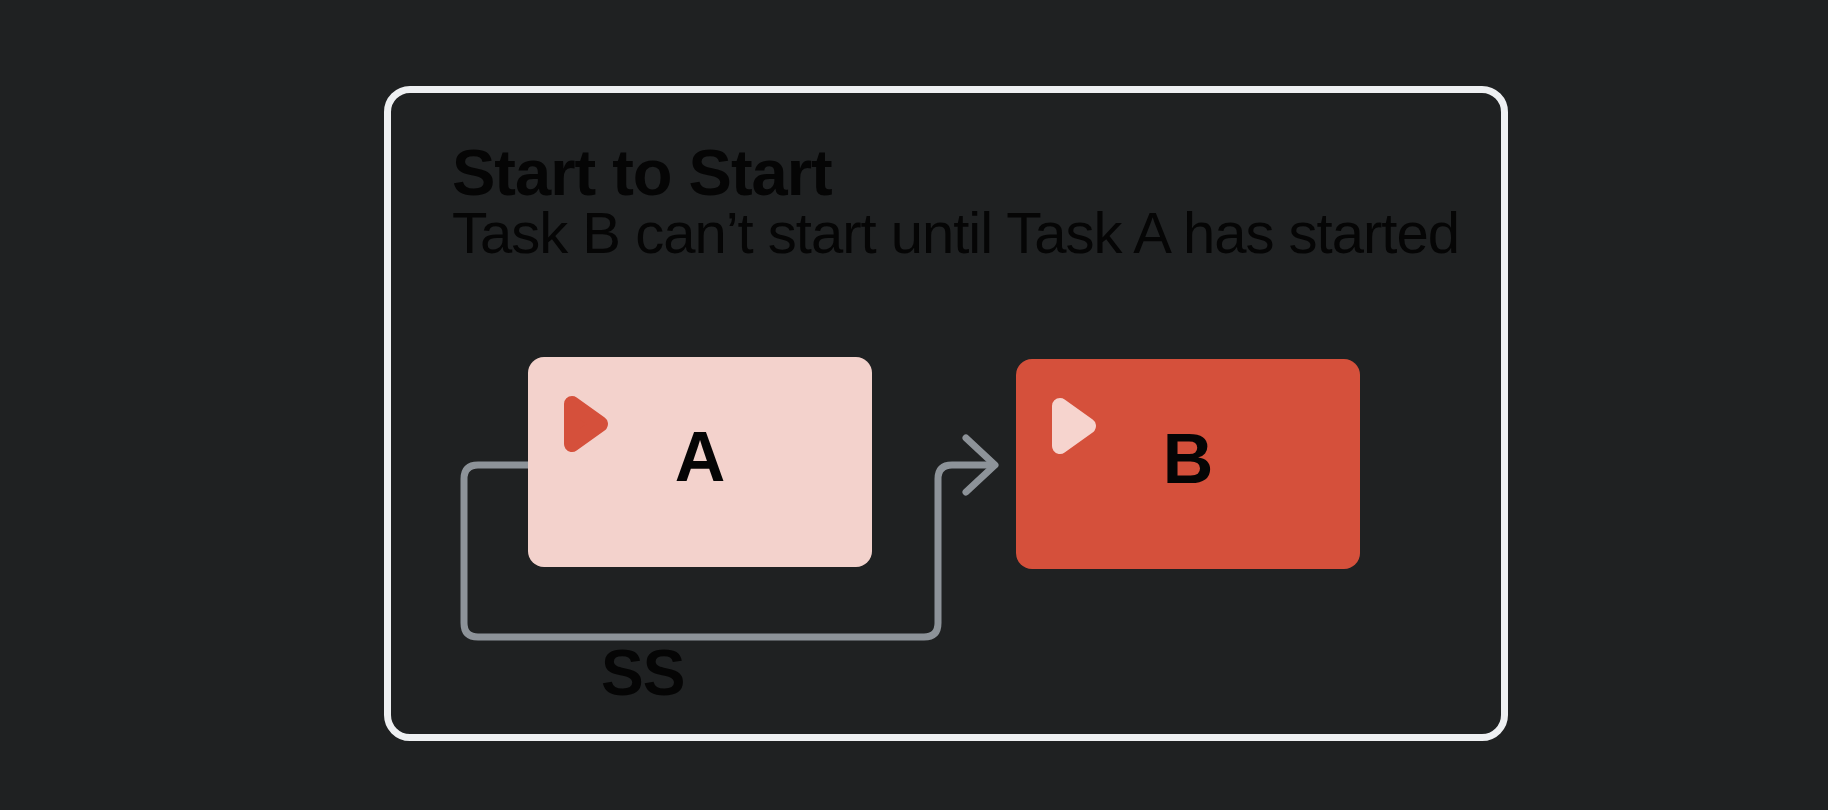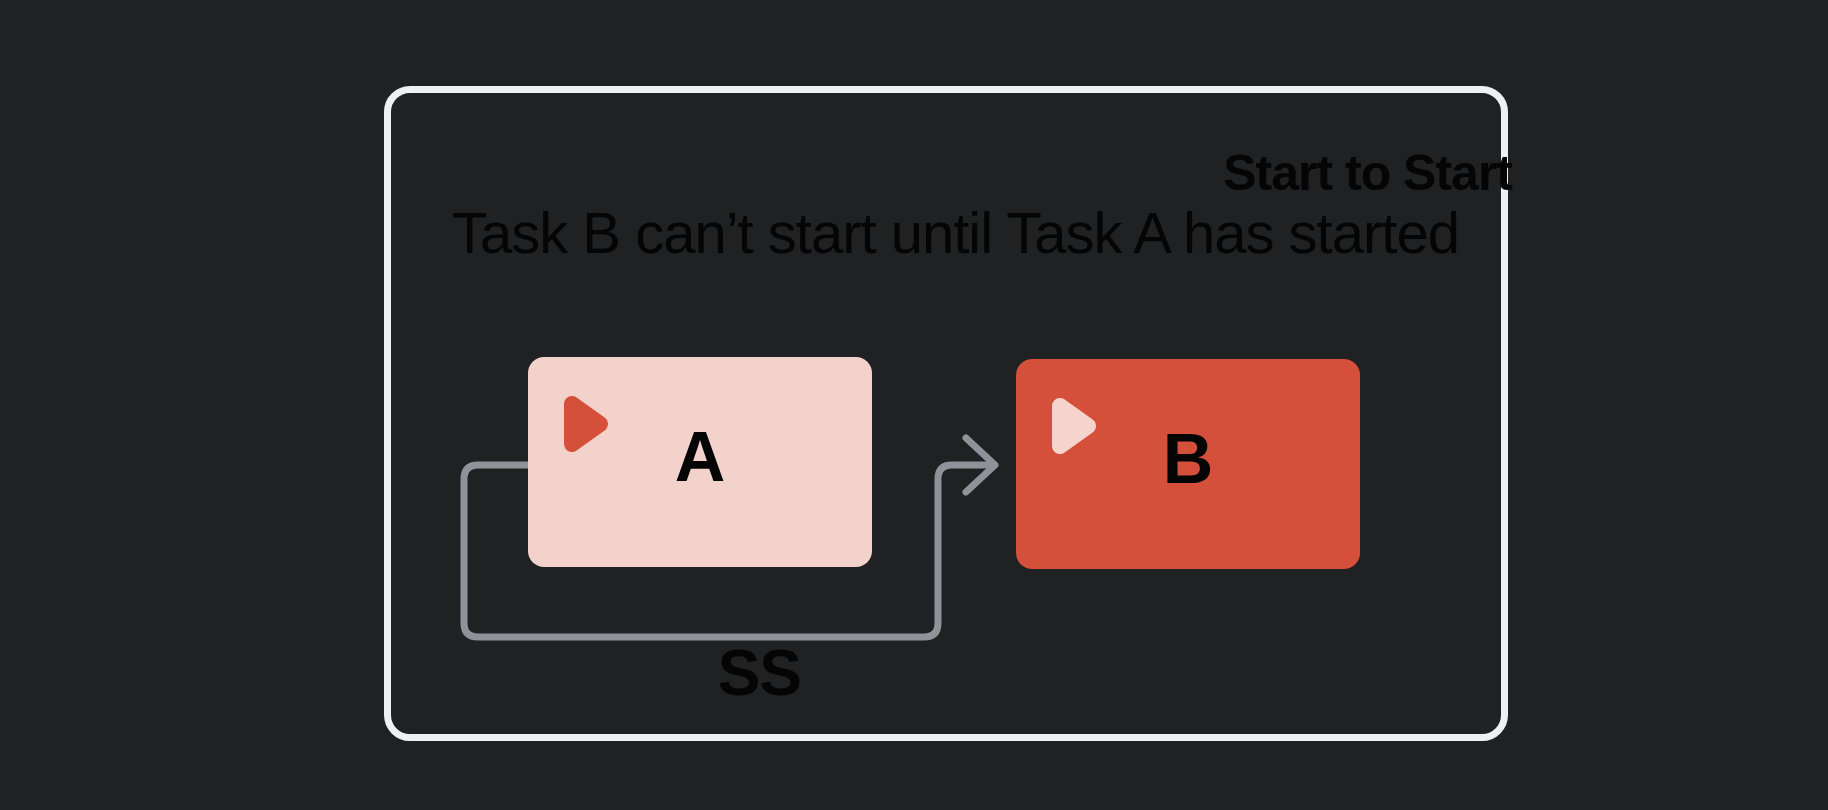"Start to Start" .heading .title { font-size: 50px -> 65px; text-align: right -> none }
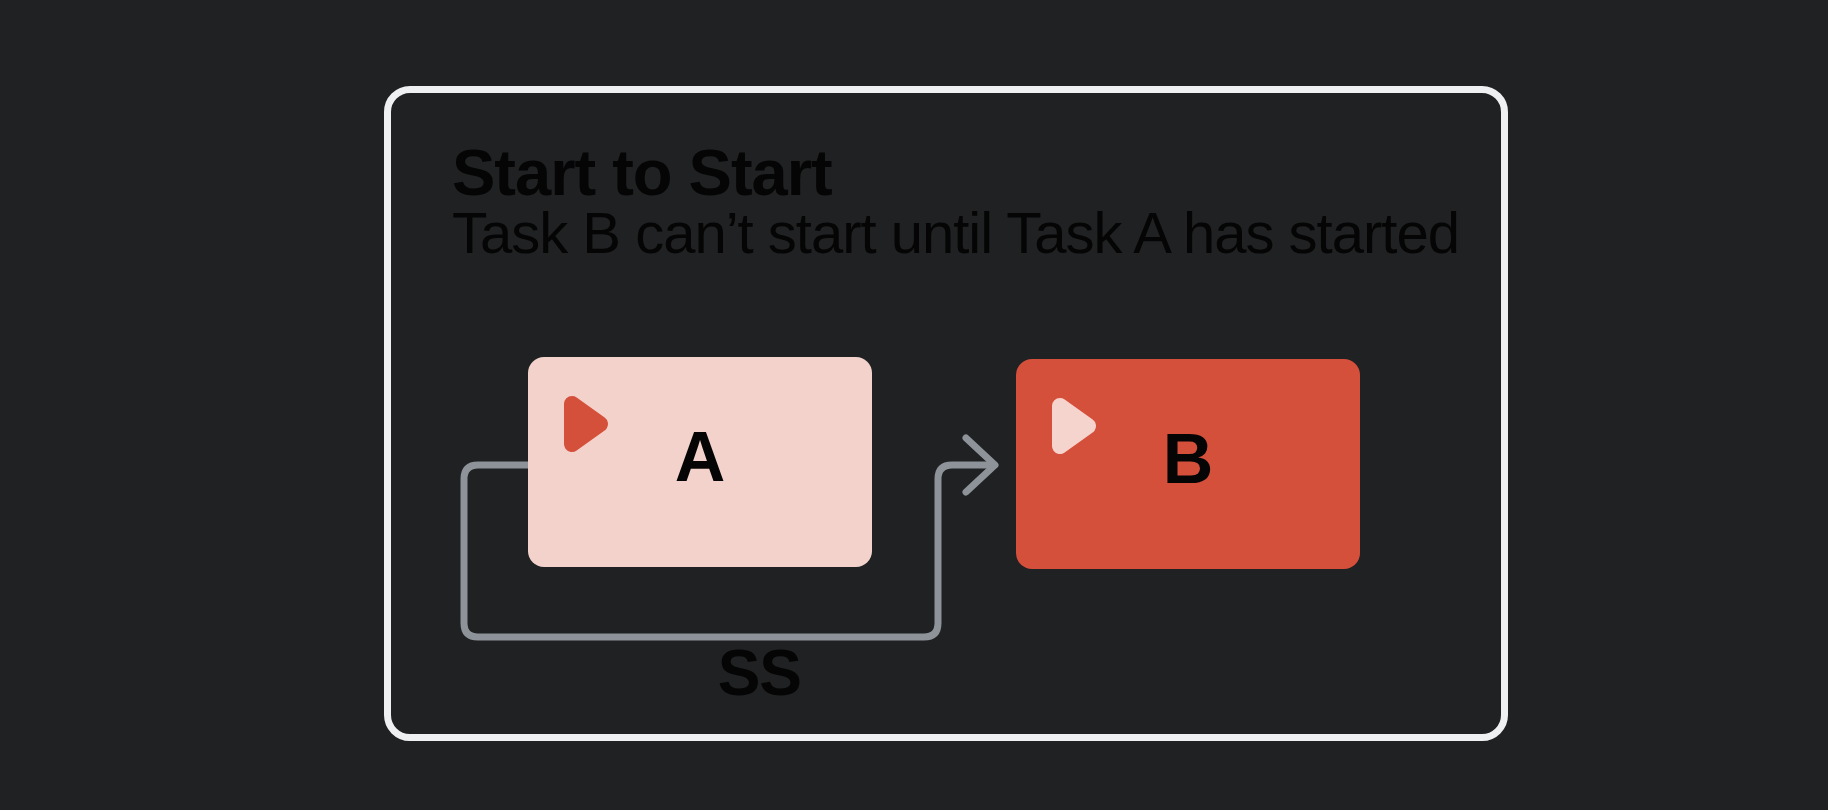"SS" .ss-label { text-align: right -> left }
